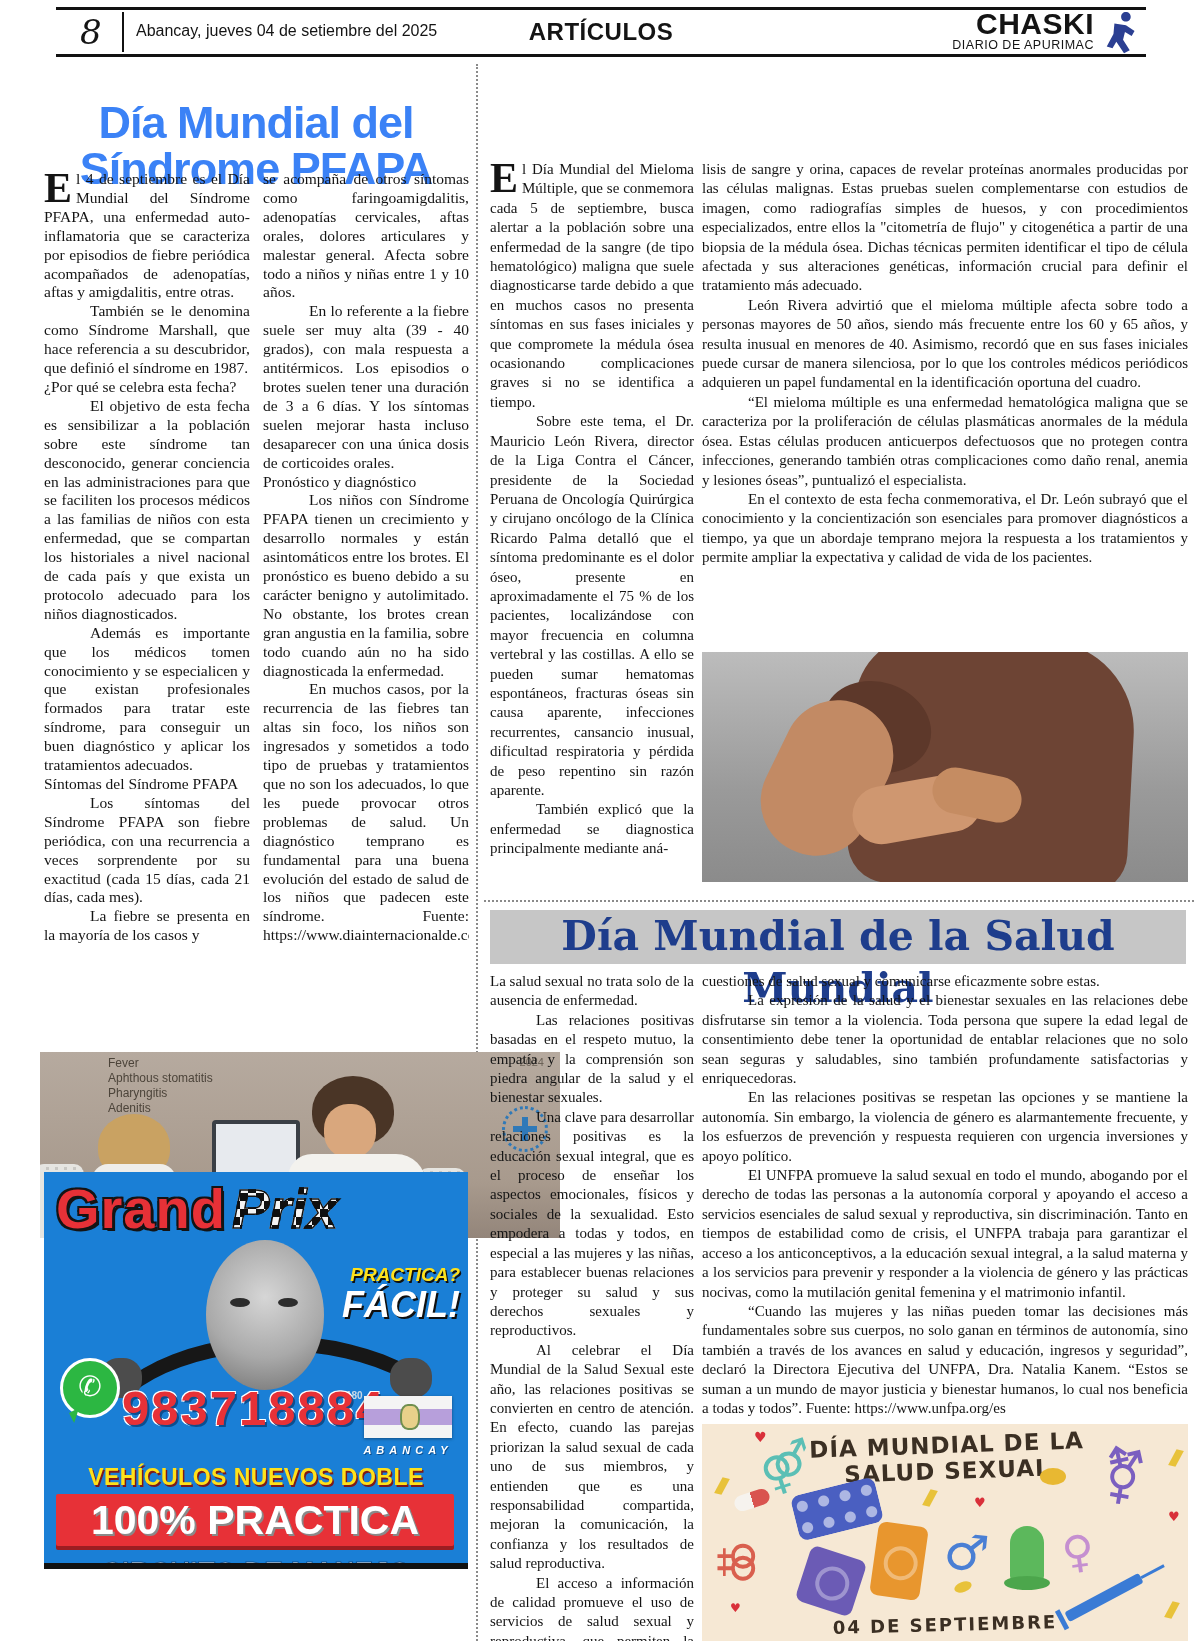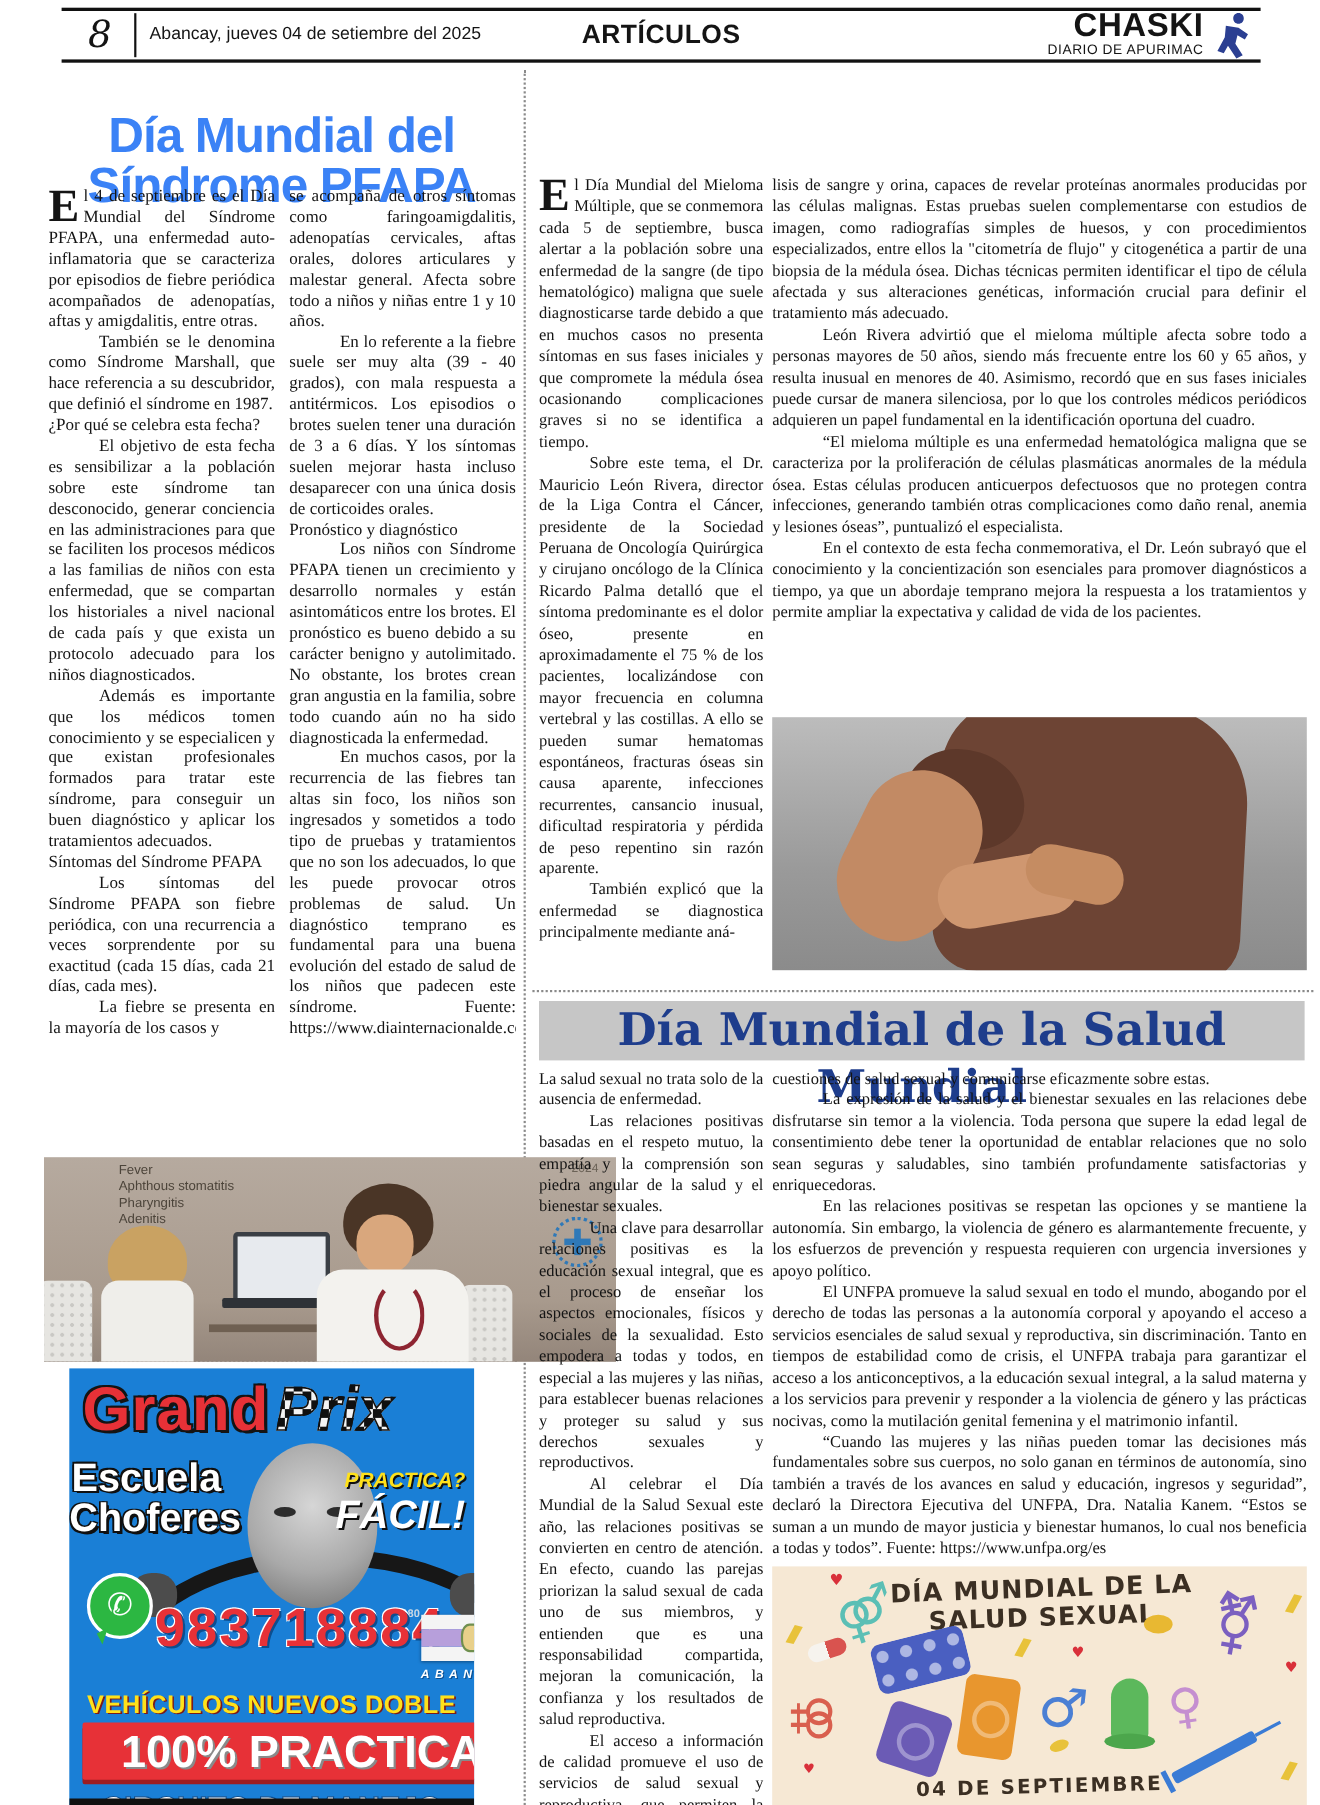"GrandPrix" .ad { margin-left: 19px -> none; top: 1244px -> 1172px; width: 368px -> 424px }
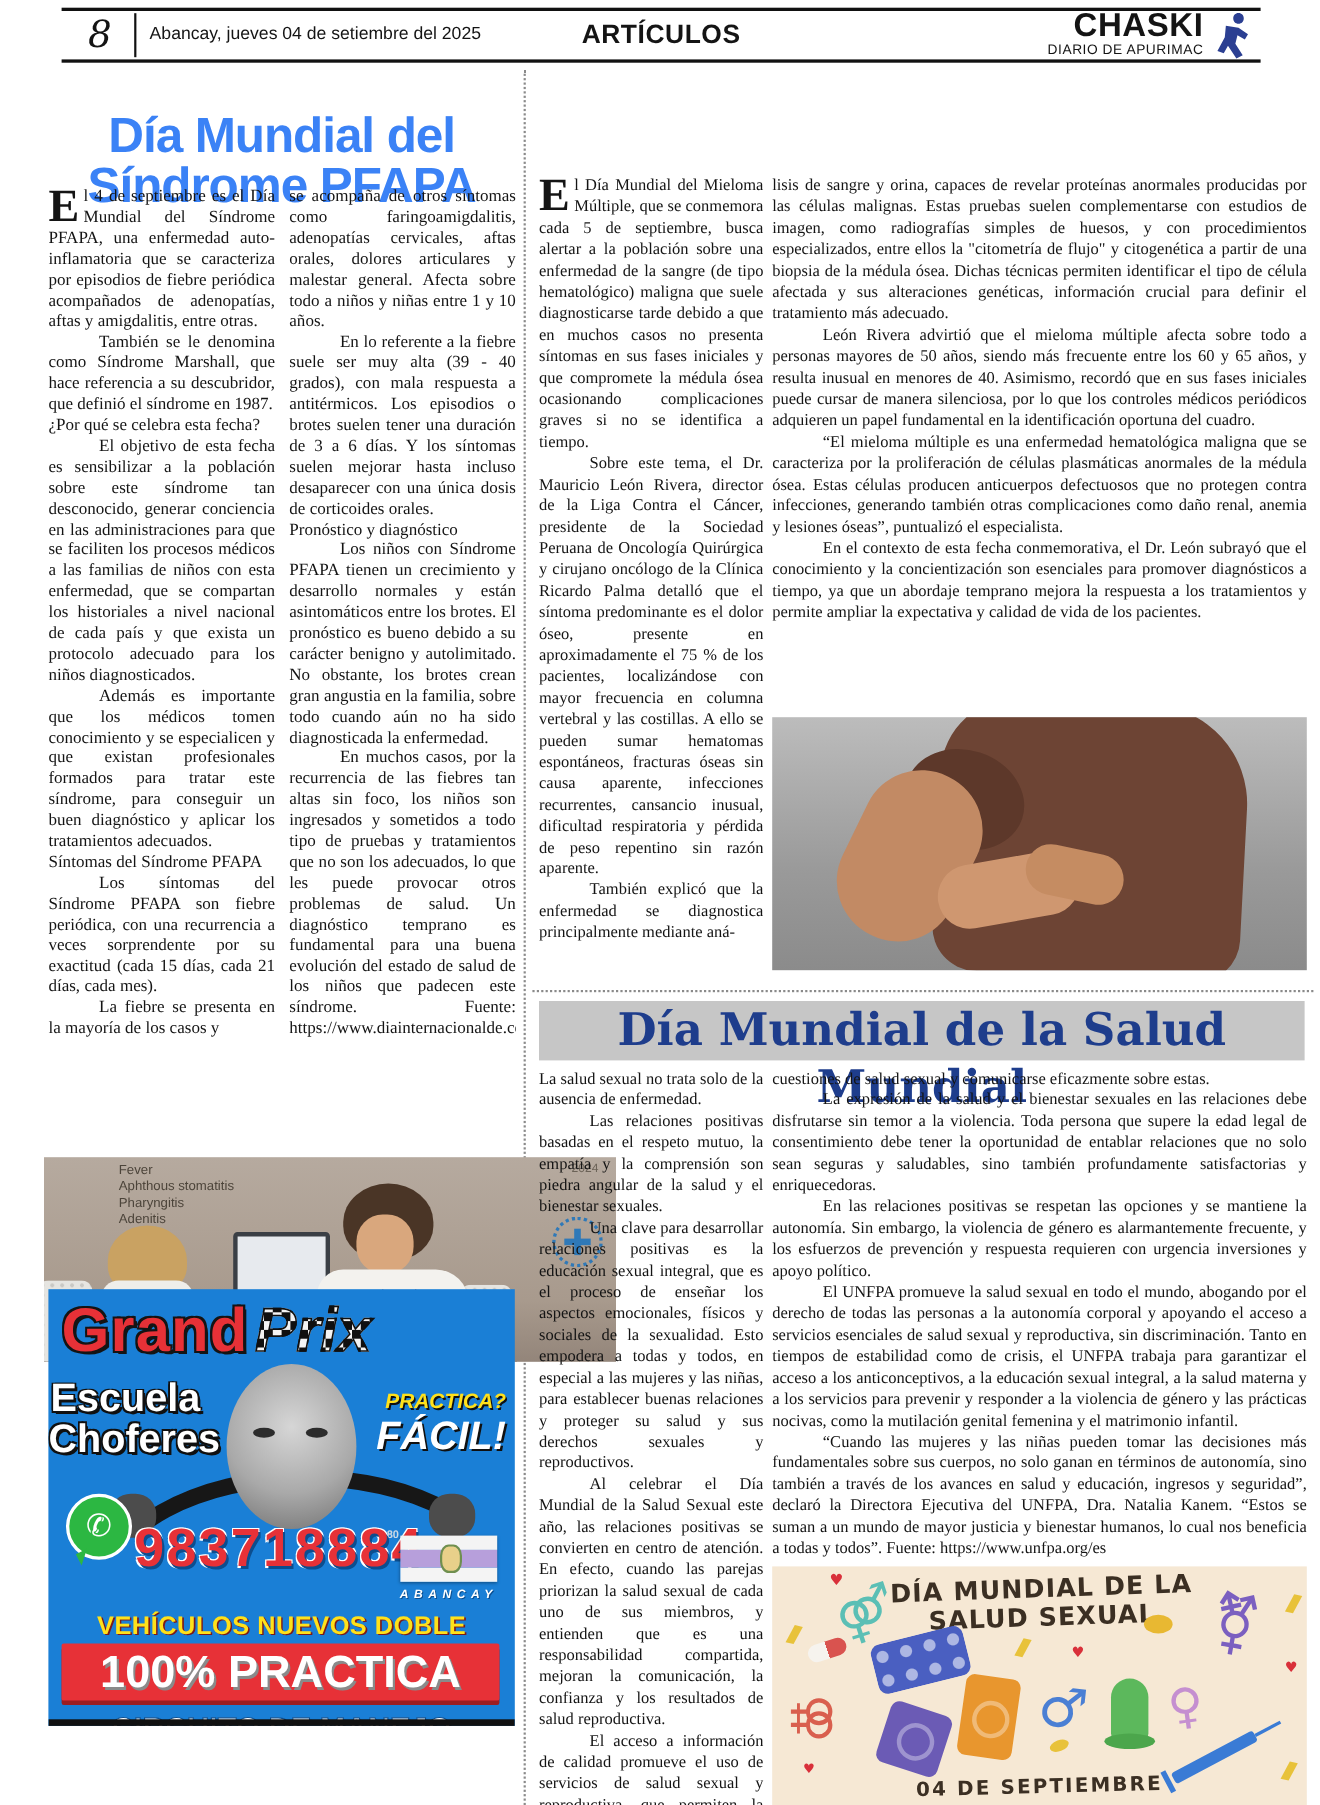"Escuela" div.ad-school { html: <div> <div>Escuela</div> <div>Choferes</div> </div> -> none }
